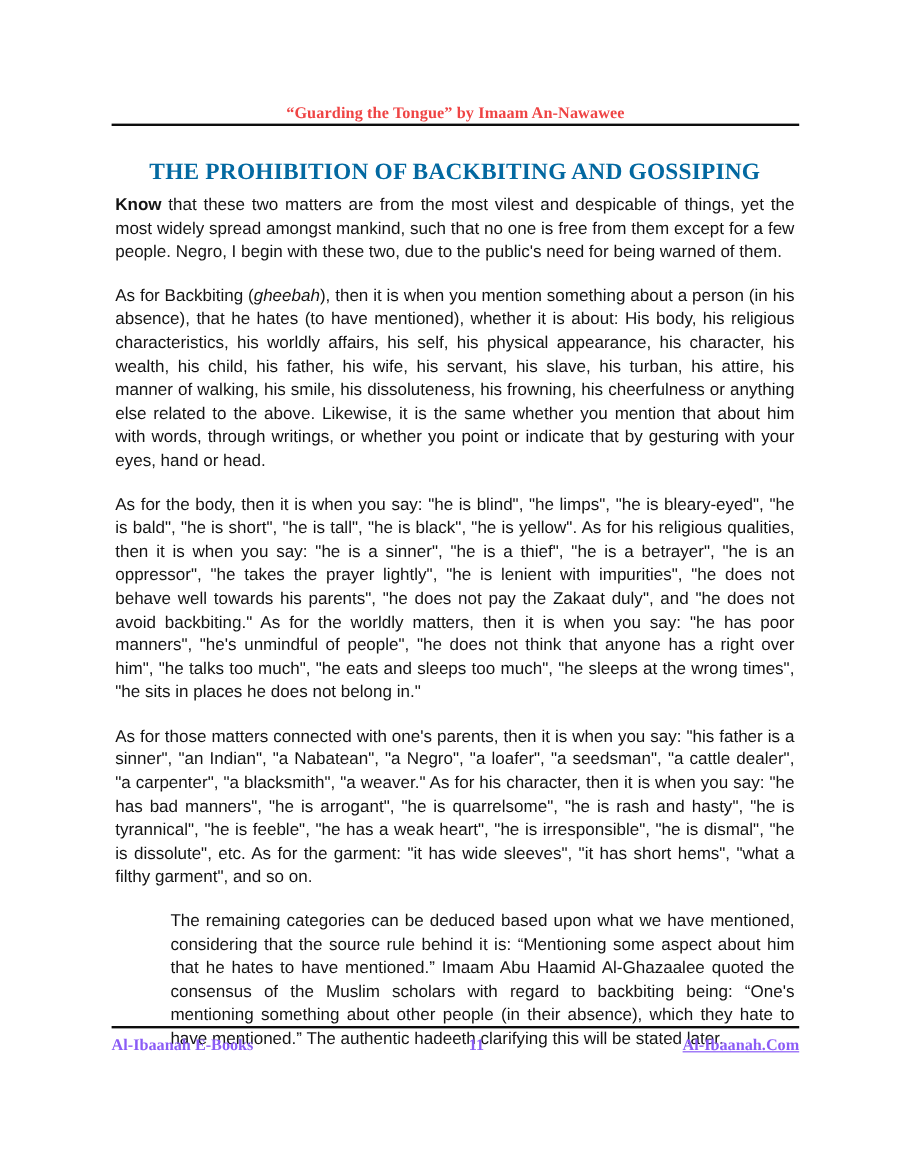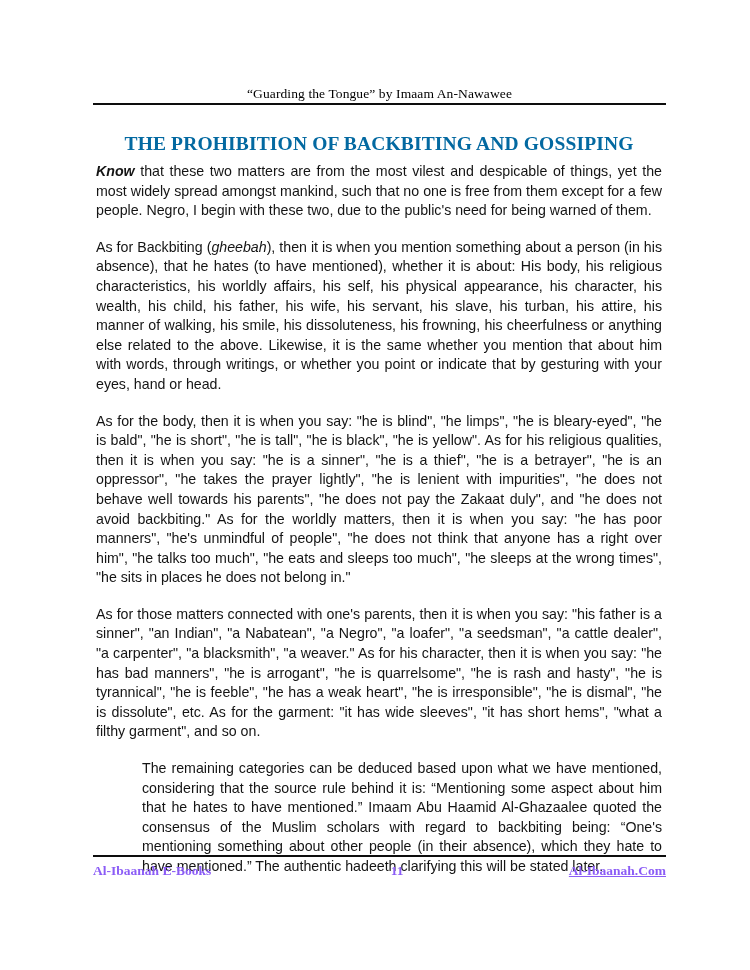"“Guarding the Tongue” by Imaam" .running-header-text { color: #000000 -> #ef4444; font-weight: normal -> bold }
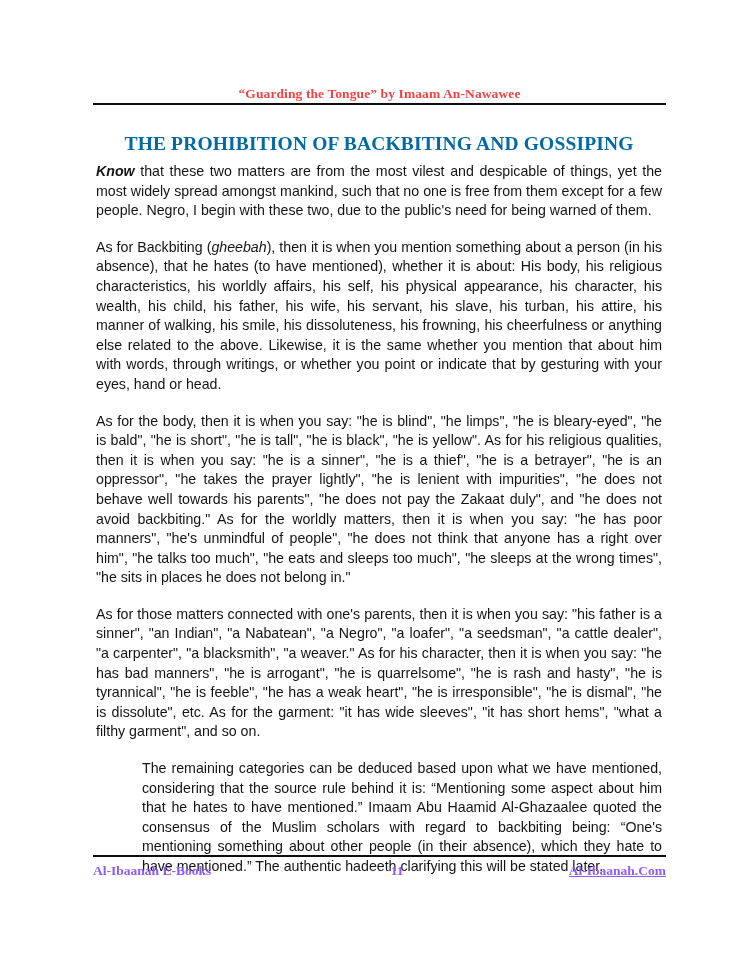"Know" .para b { font-style: italic -> none }
